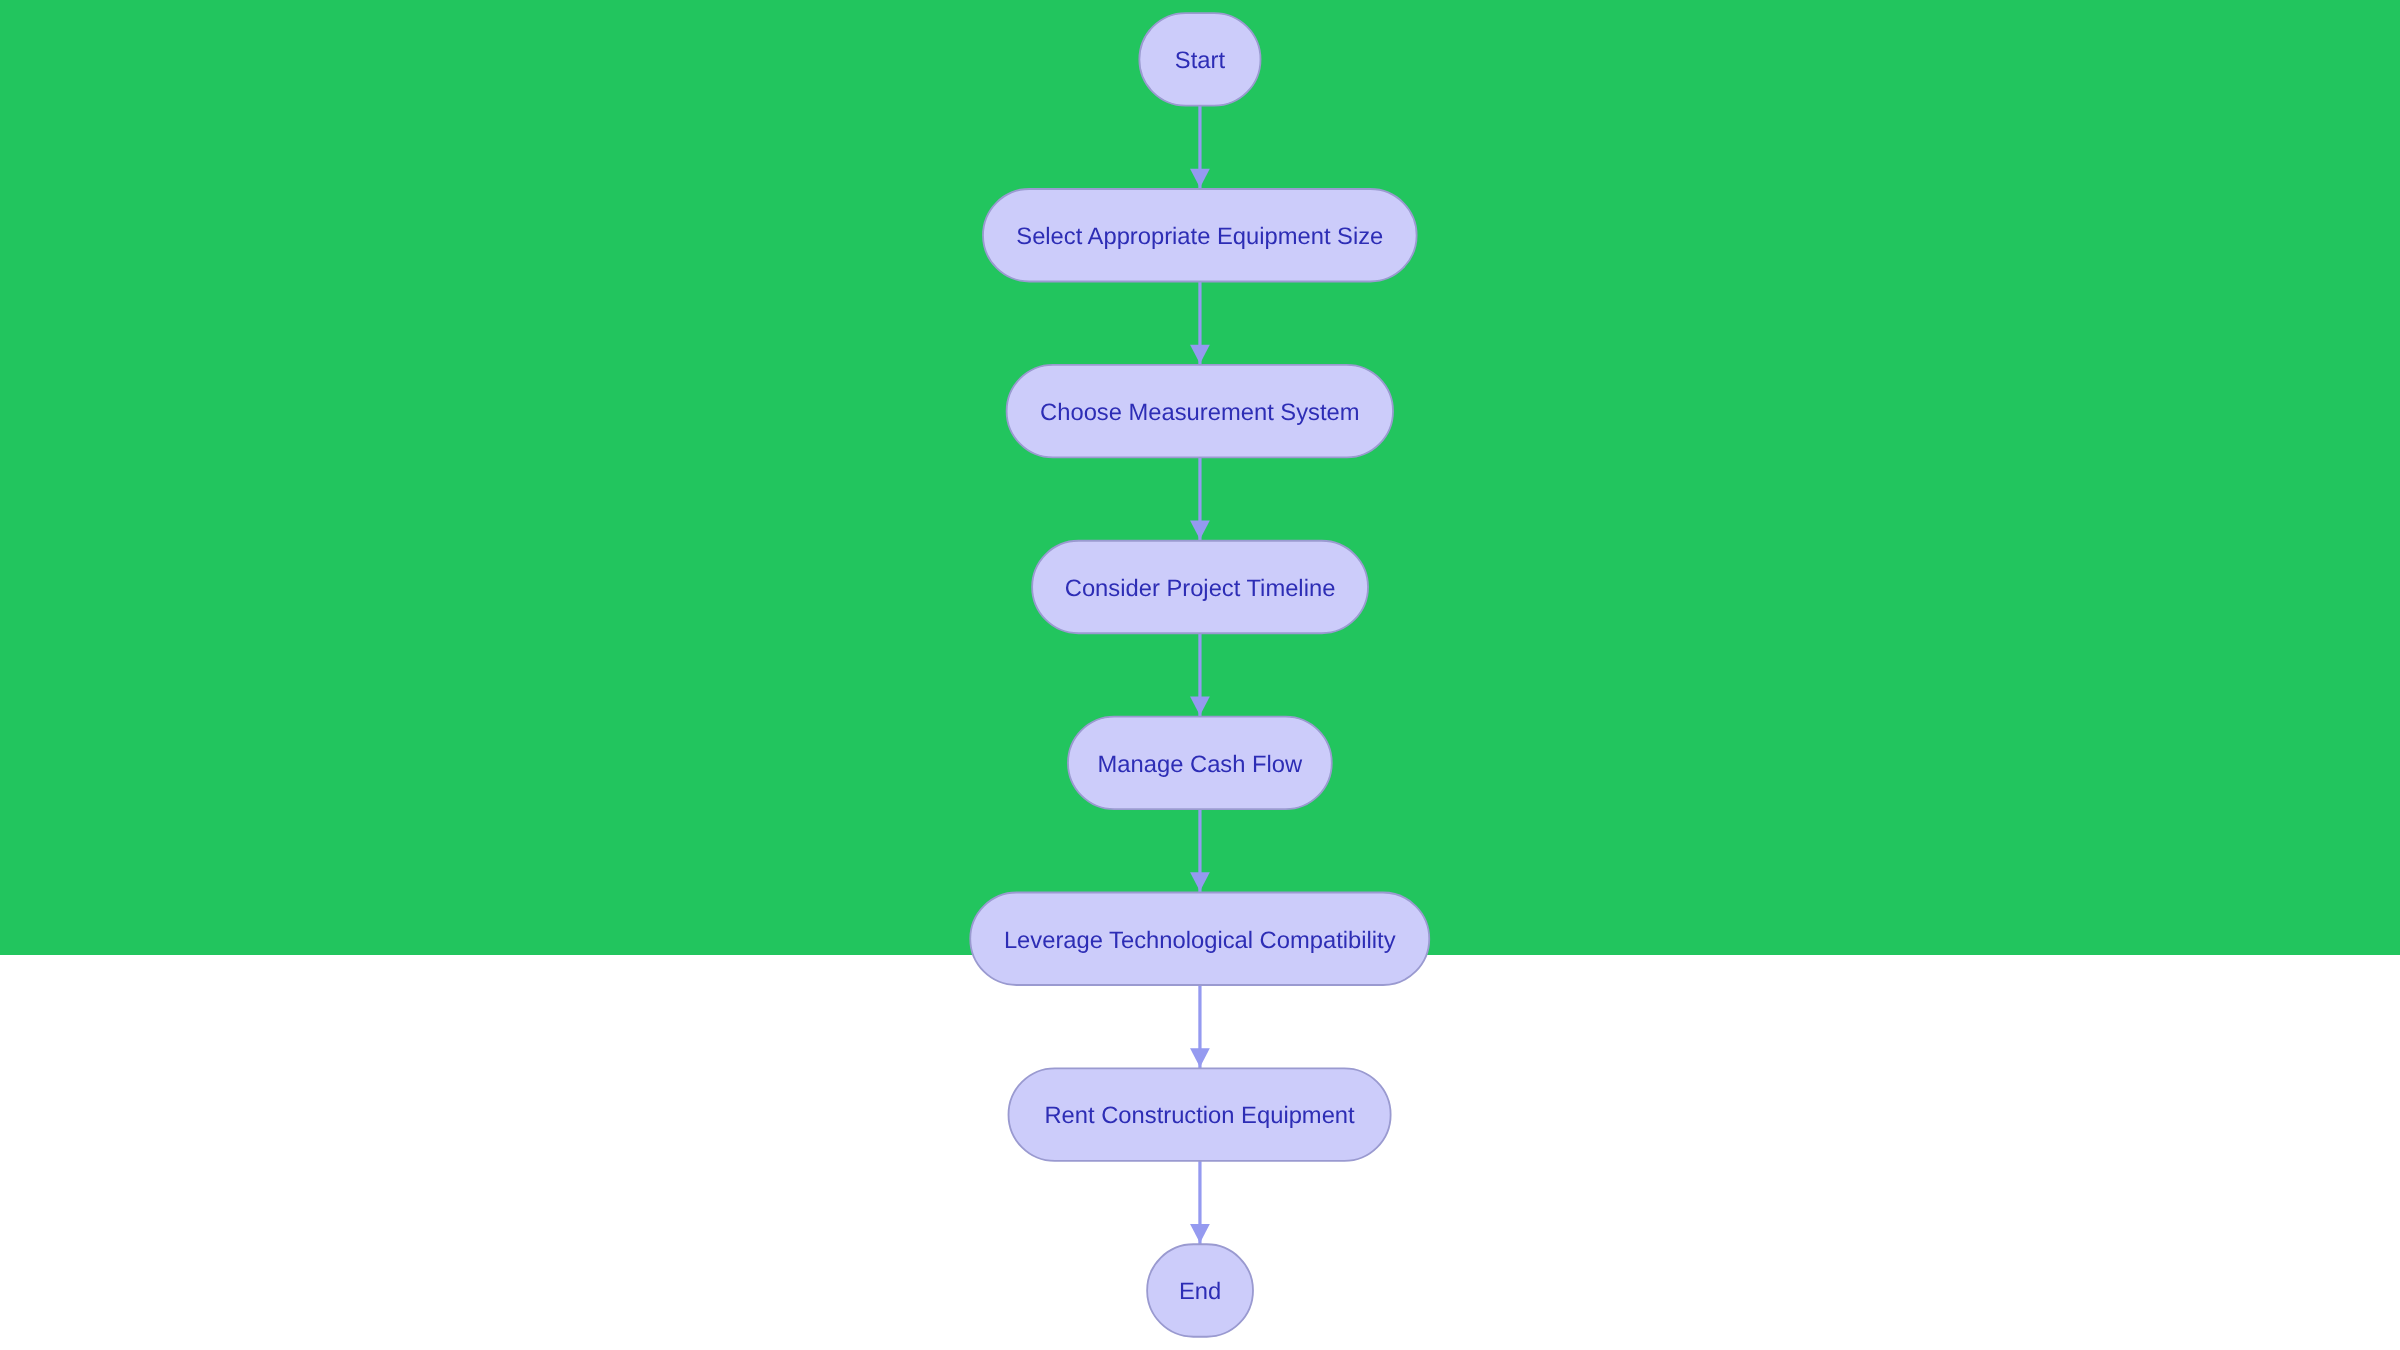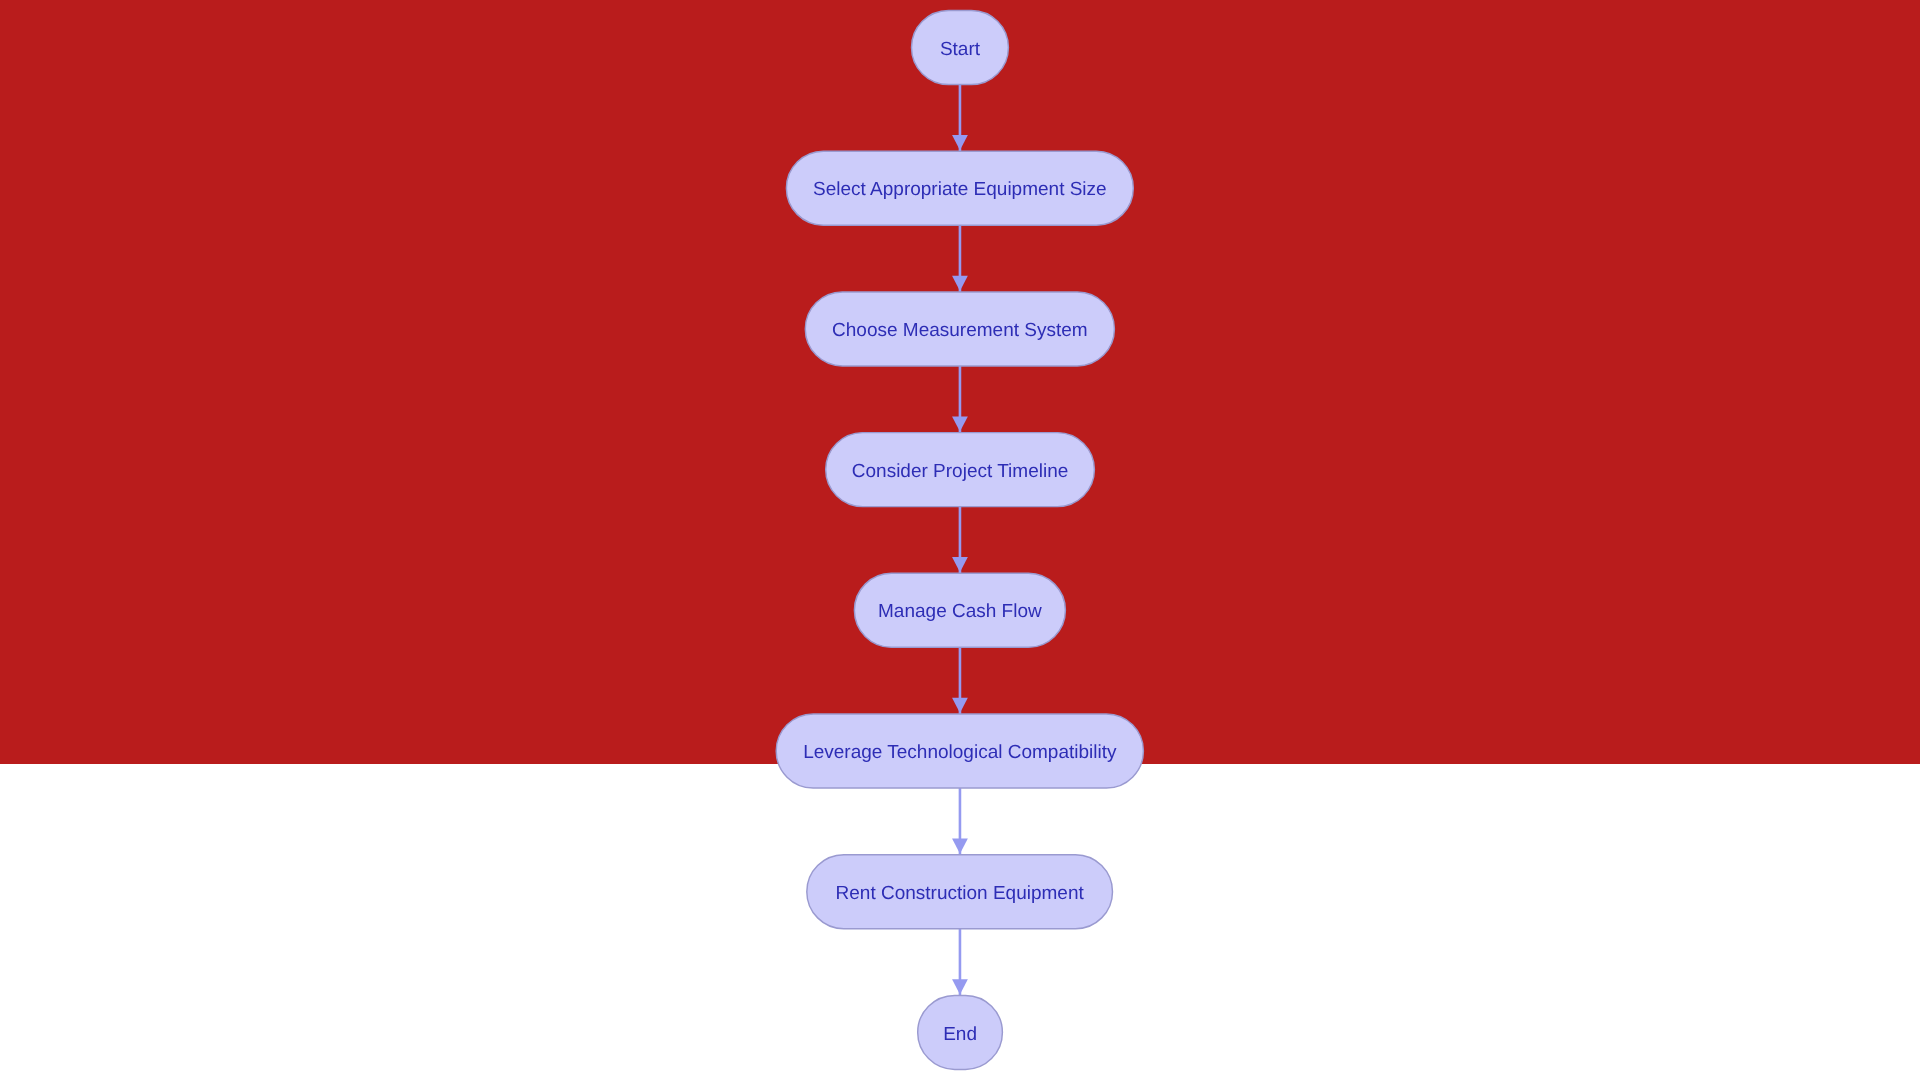"Start" #canvas { background: #b91c1c -> #22c55e }
